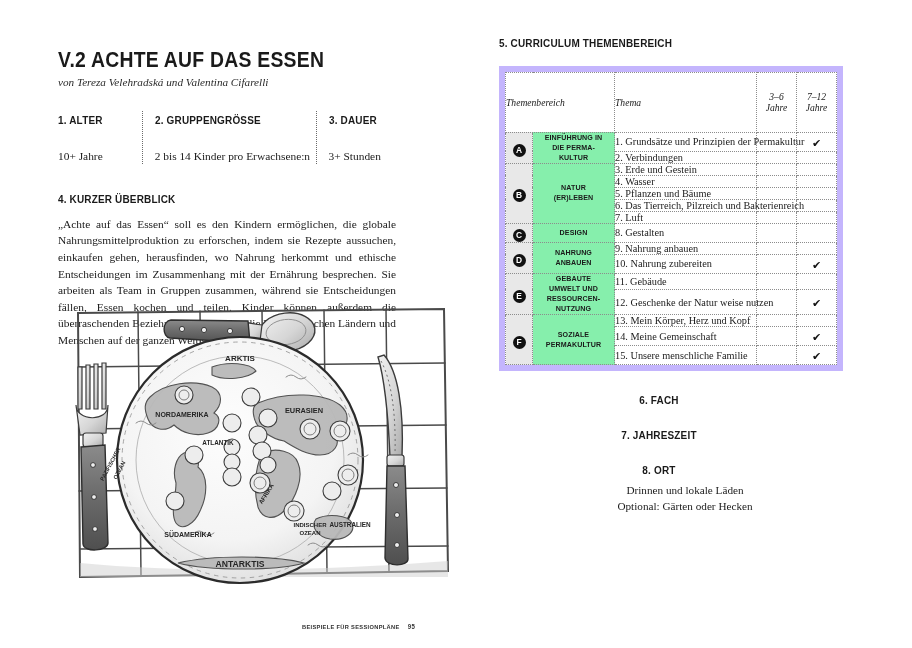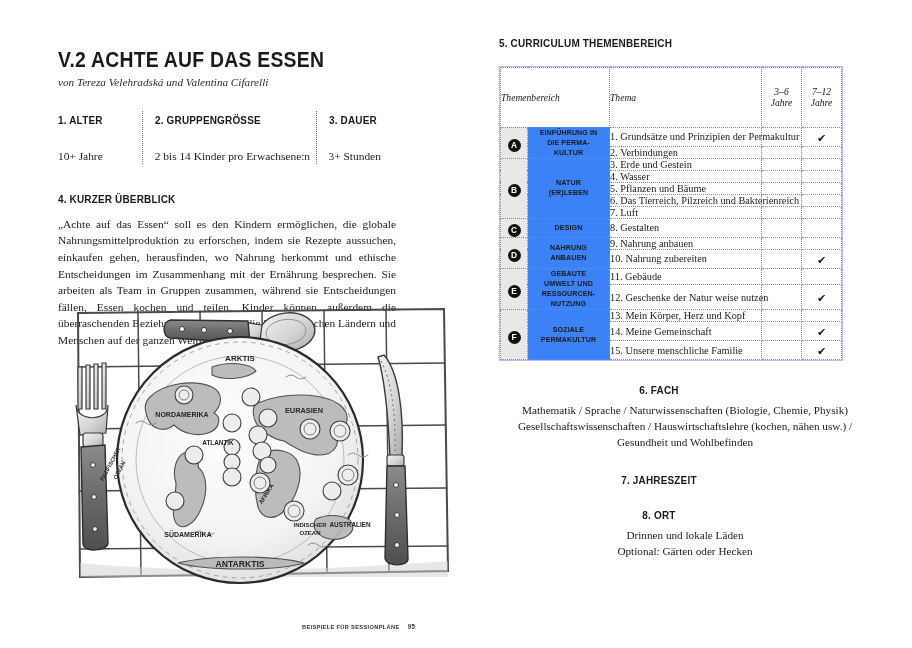"Themenbereich" .tbl-outer { border: 1px solid #c4b5fd -> 6px solid #c4b5fd }
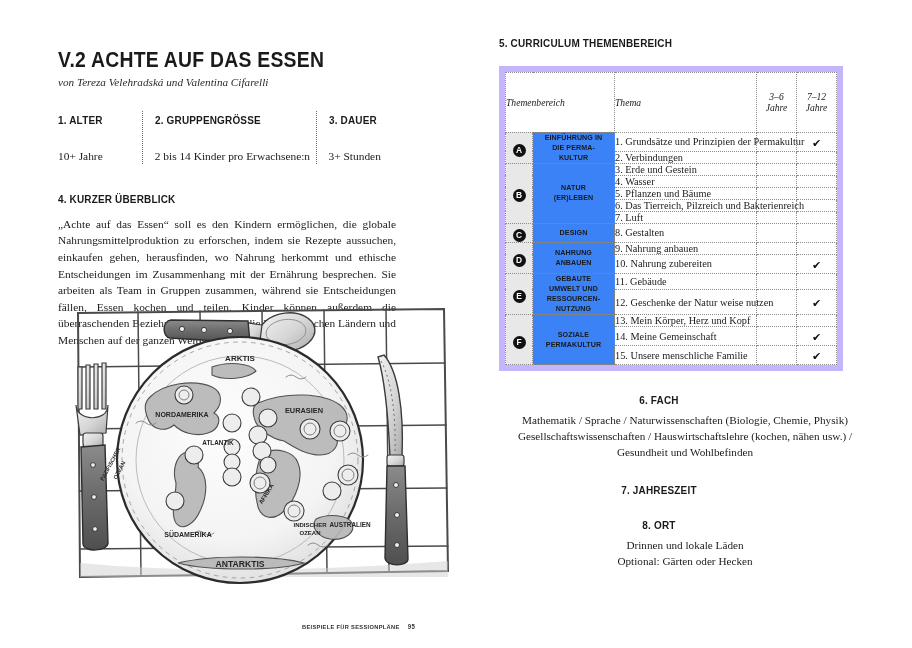"EINFÜHRUNG IN" td.cat-cell { background: #3b82f6 -> #86efac }
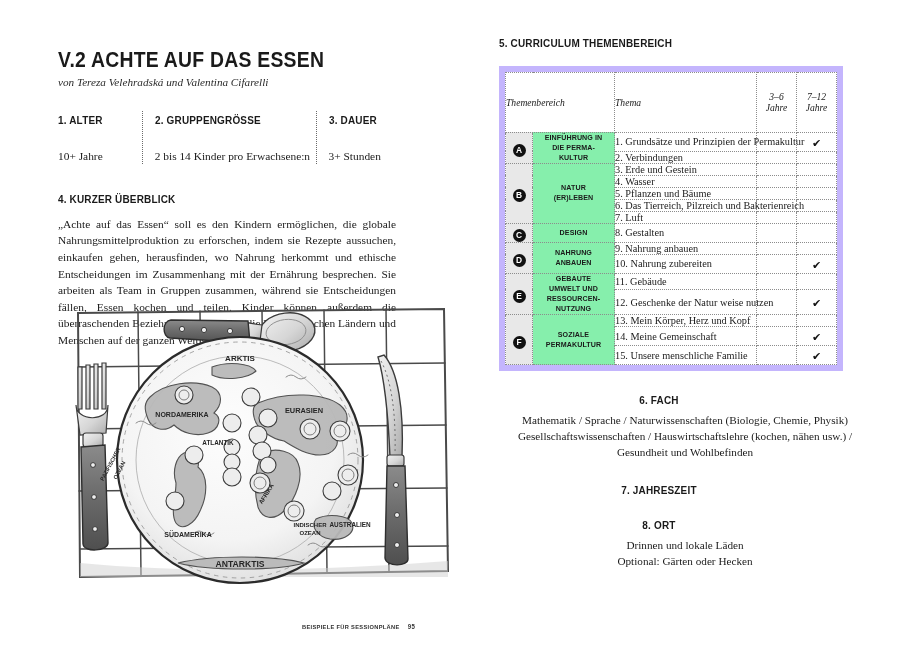"Mathematik / Sprache /" div.r-body { html: <div> <div>Mathematik / Sprache / Naturwissenschaften (Biologie, Chemie, Physik)</div> <div>Gesellschaftswissenschaften / Hauswirtschaftslehre (kochen, nähen usw.) /</div> <div>Gesundheit und Wohlbefinden</div> </div> -> none }
